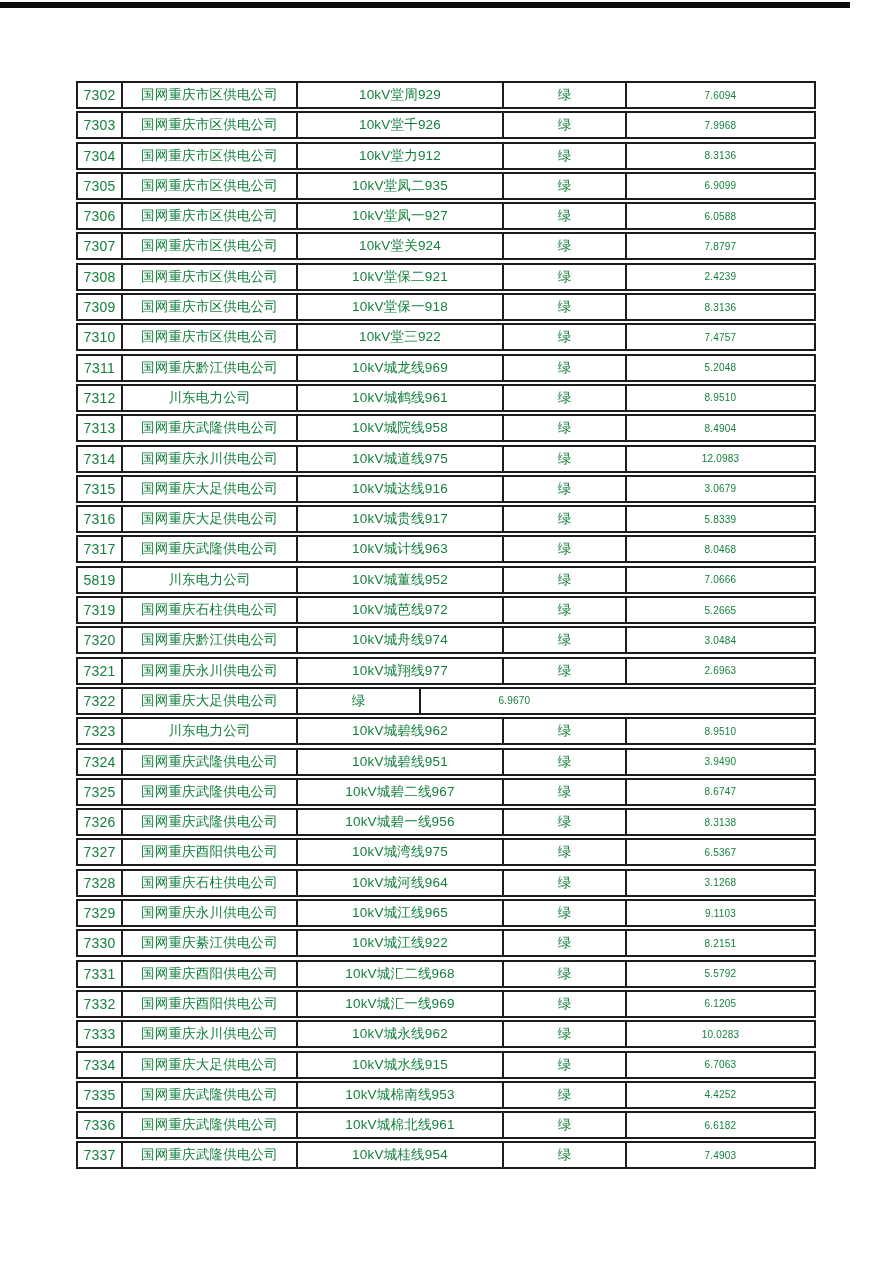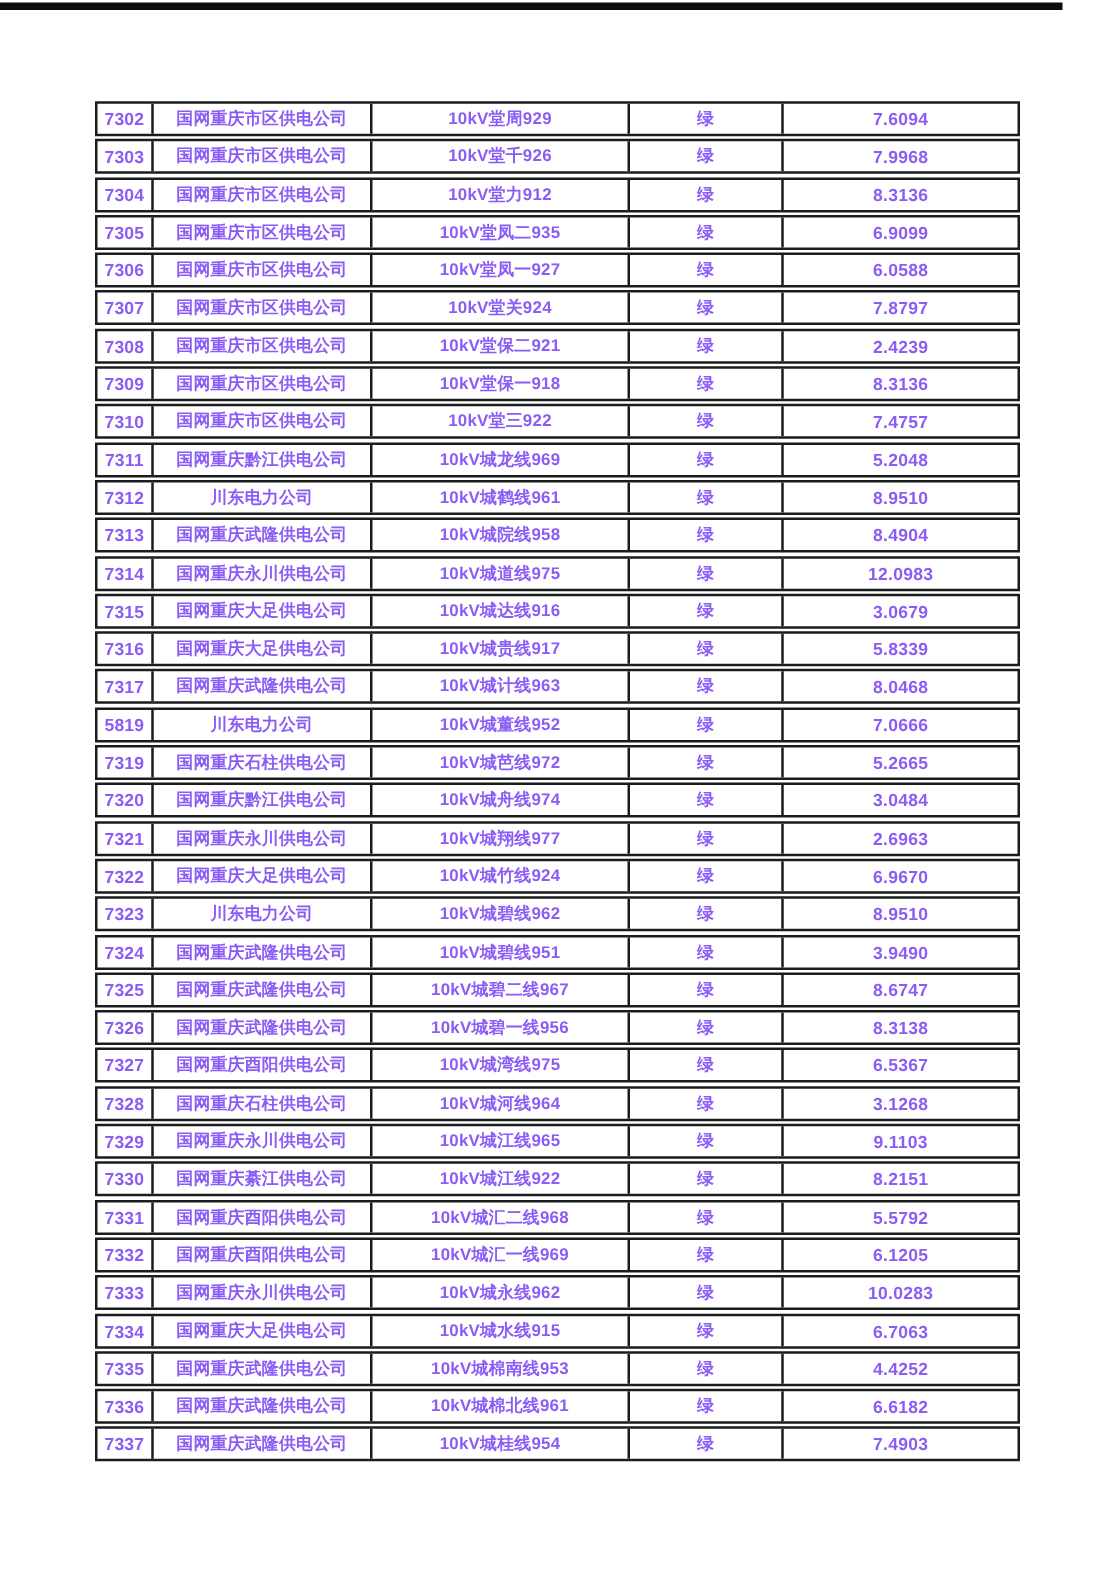"7302" .page { color: #8b5cf6 -> #15803d; font-weight: bold -> none }
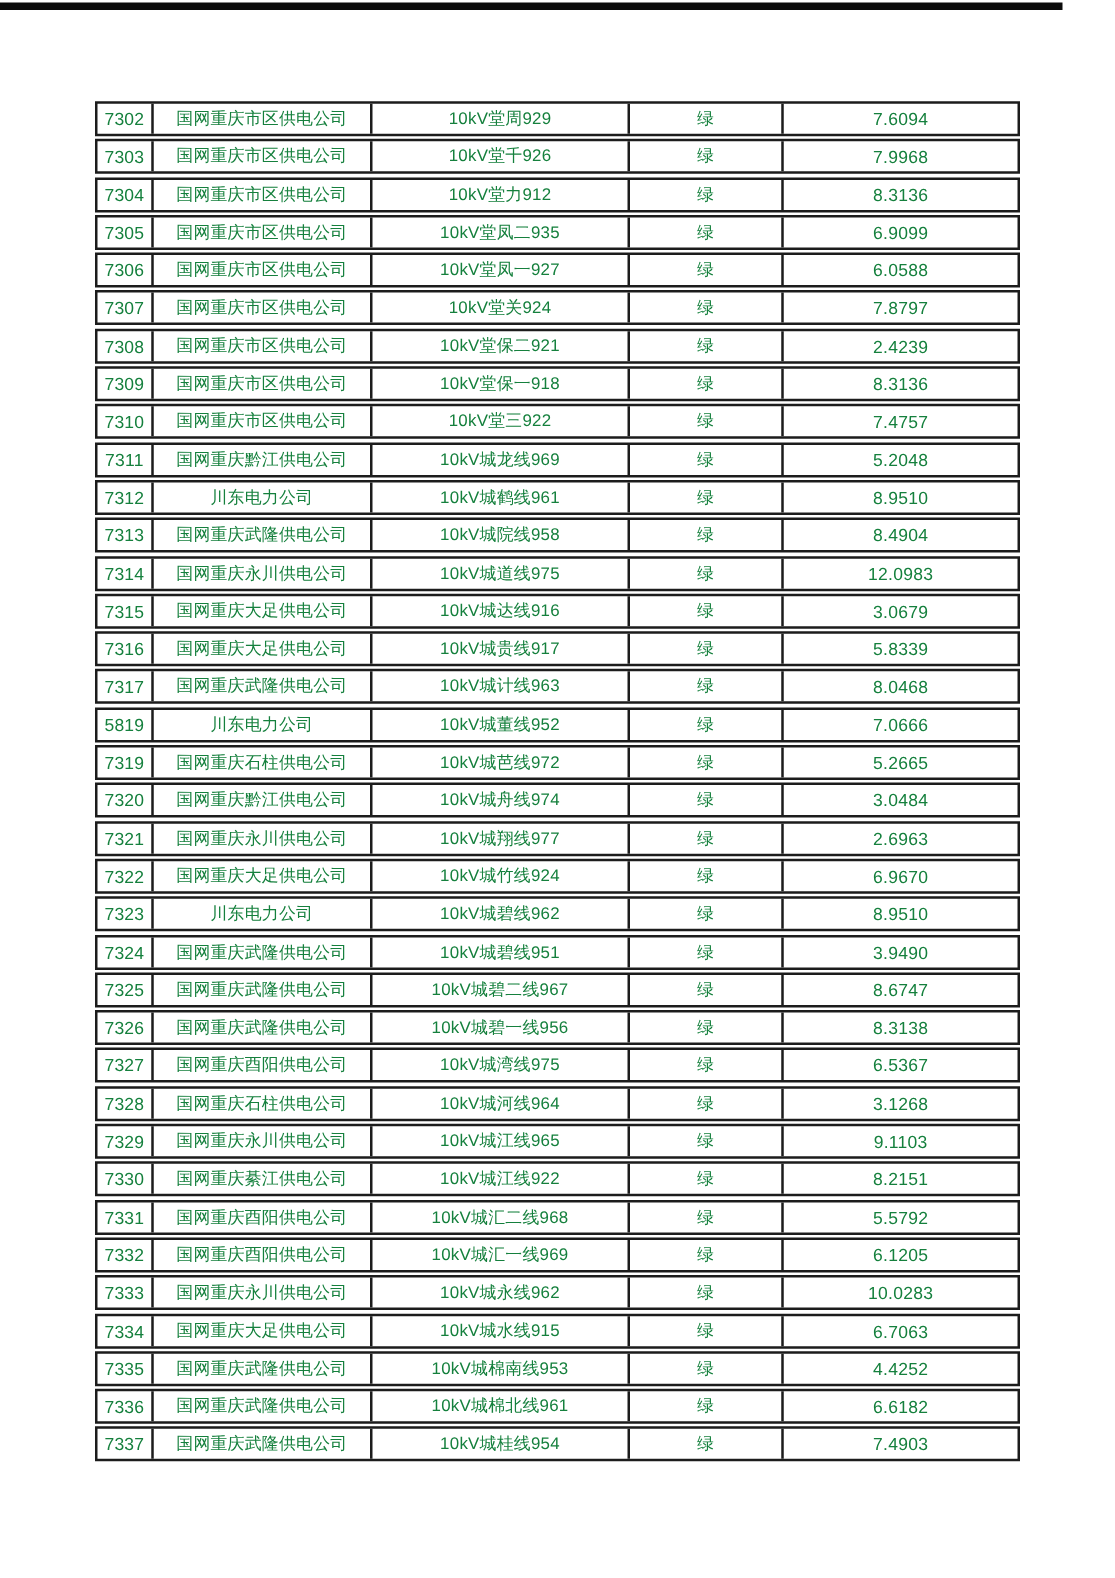"7.6094" .c-value { font-size: 14px -> 10px }
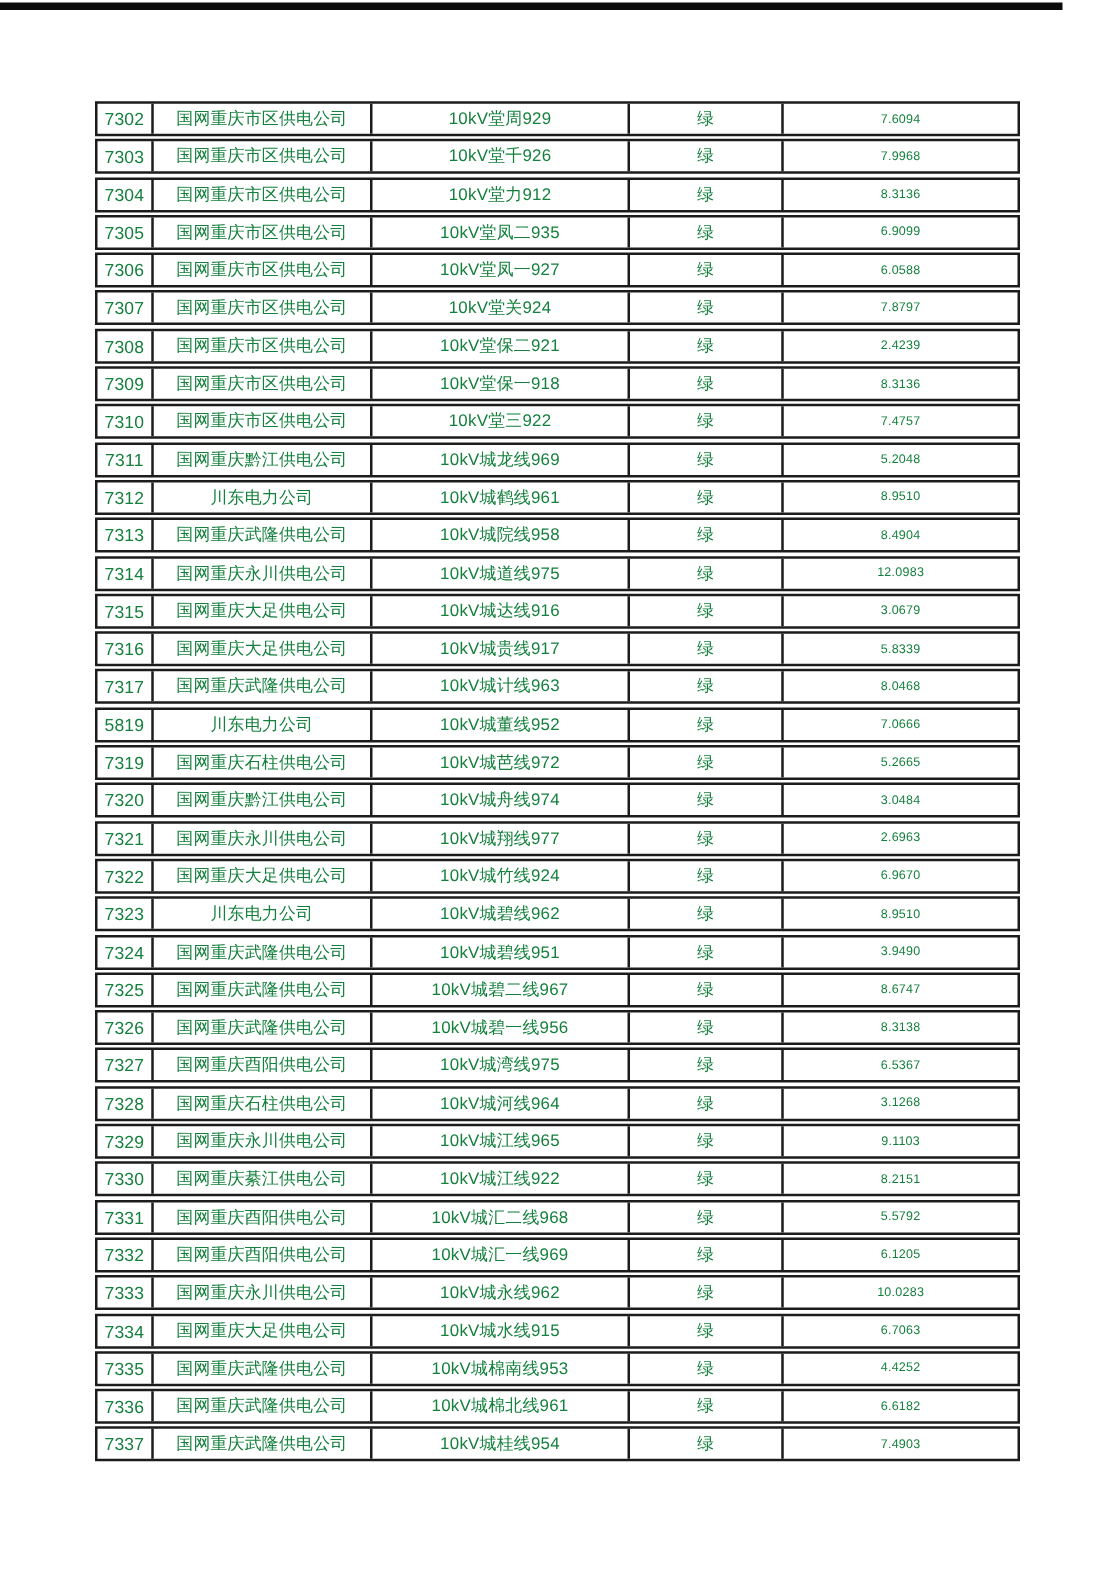"10kV城竹线924" div.cell { html: <div>10kV城竹线924</div> -> none }
